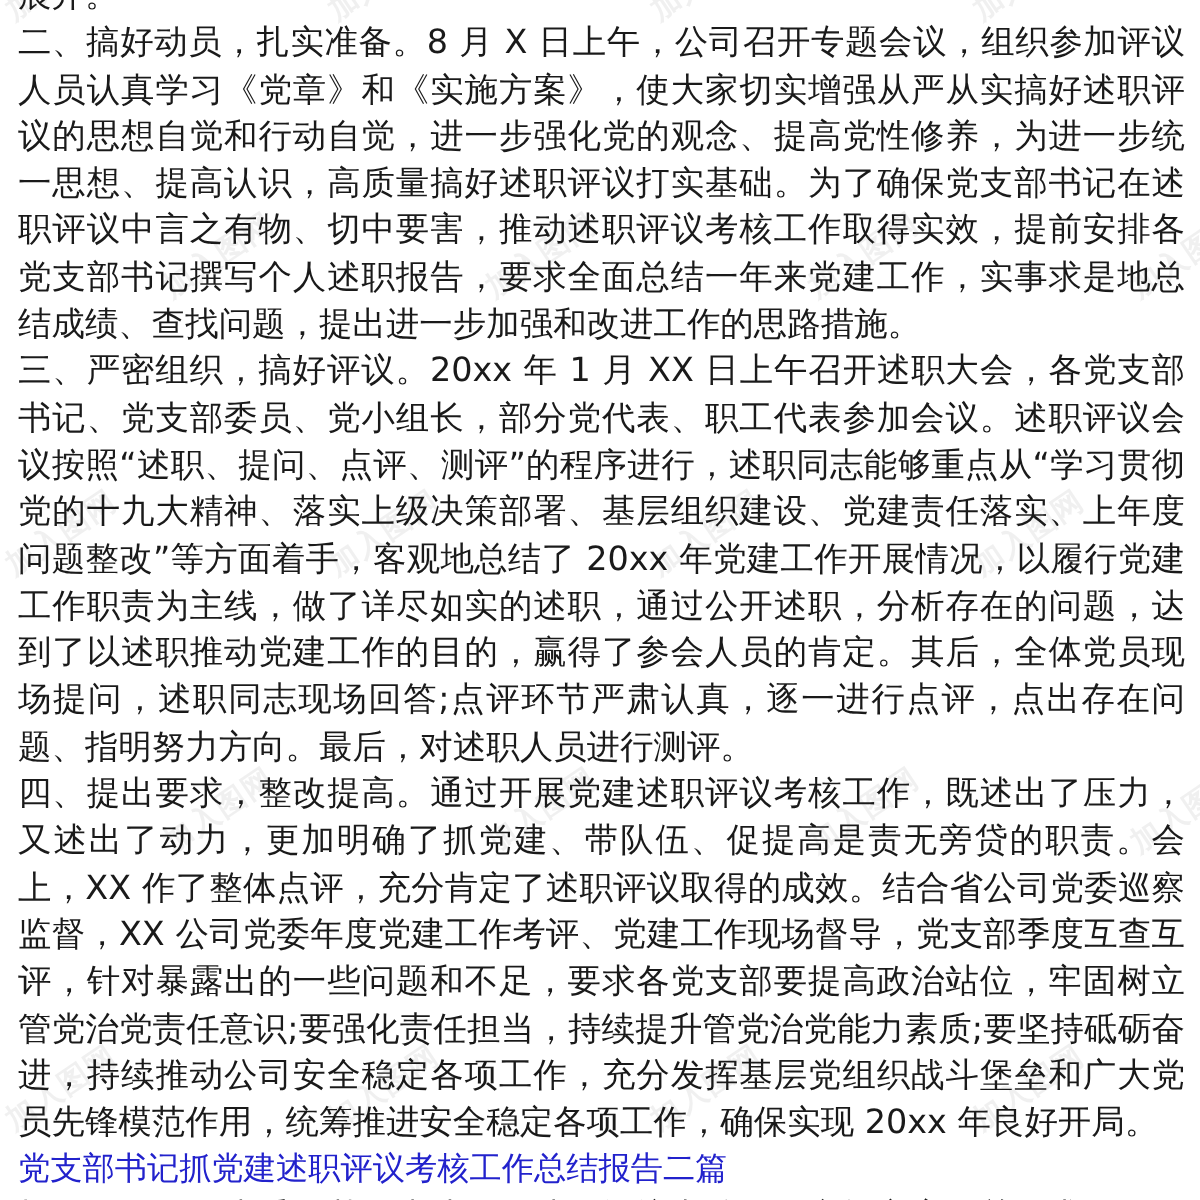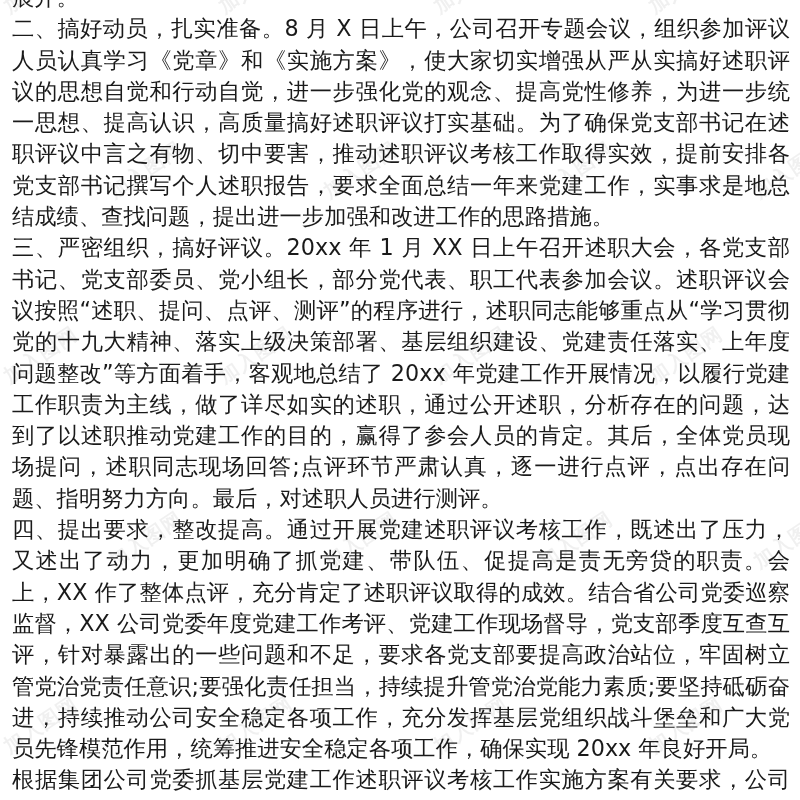"党支部书记抓党建述职评议考核工作总结报告二篇" p.para-link { html: none -> <p><span>党支部书记抓党建述职评议考核工作总结报告二篇</span></p> }
